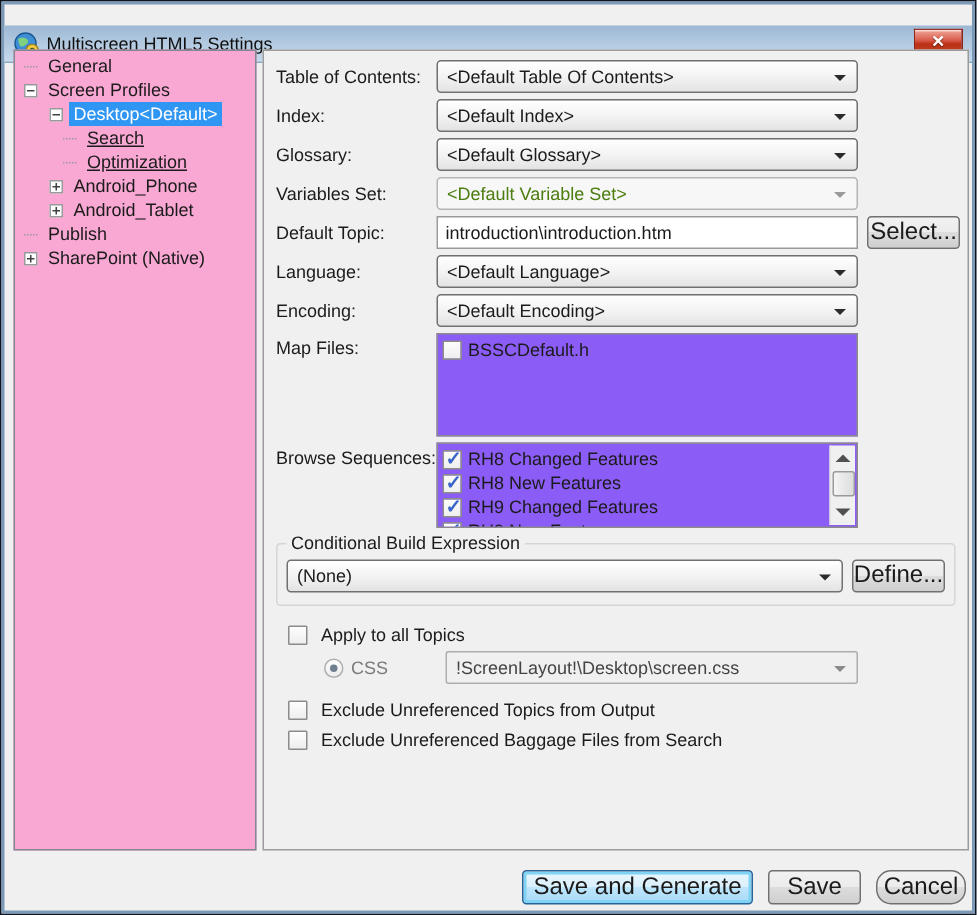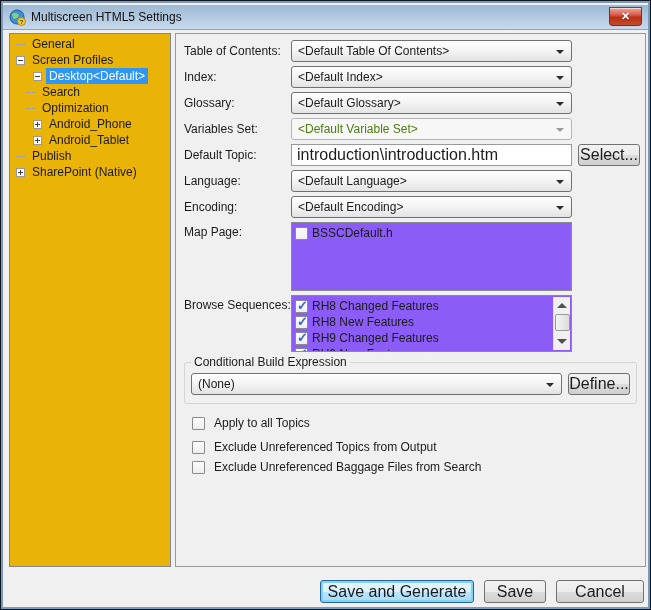"Multiscreen HTML5 Settings" .titlebar { top: 4px -> 16px }
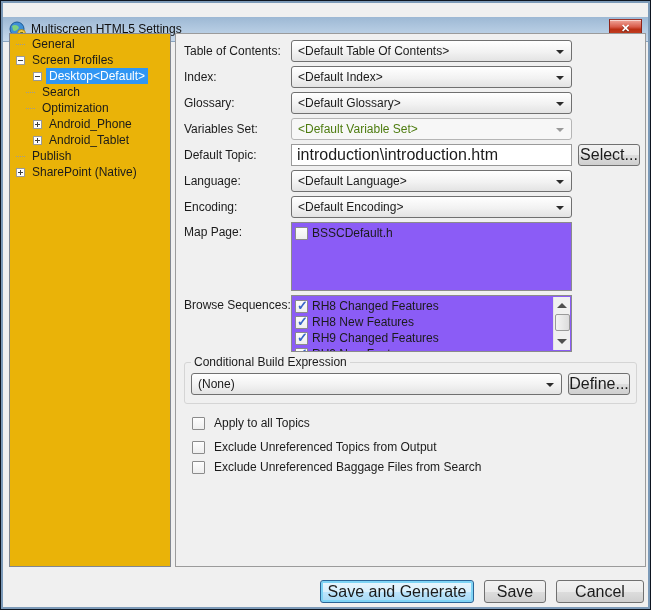"General" .treepanel { background: #eab308 -> #f9a8d4 }
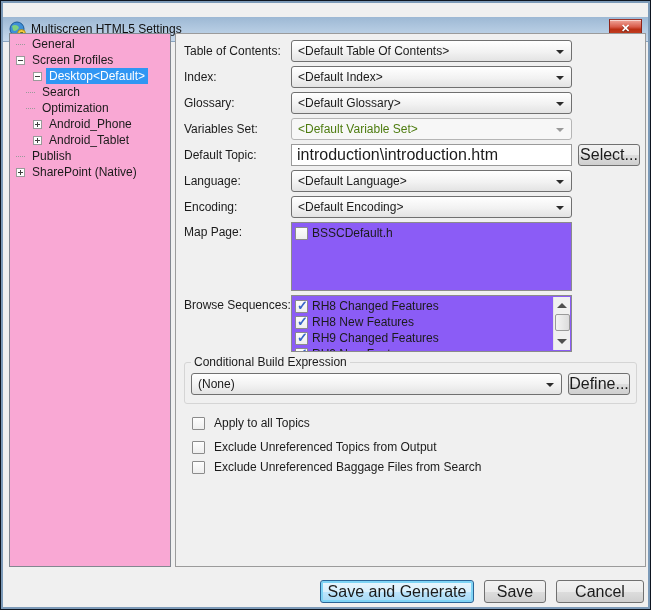"Search" .lvl2 { padding-left: 16px -> 32px; text-decoration: none -> underline }
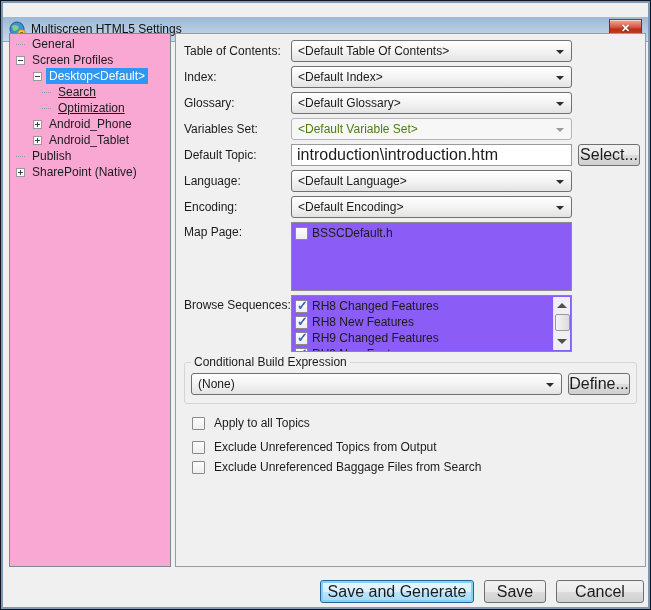"introduction\introduction.htm" .textbox { font-size: 16px -> 12px }
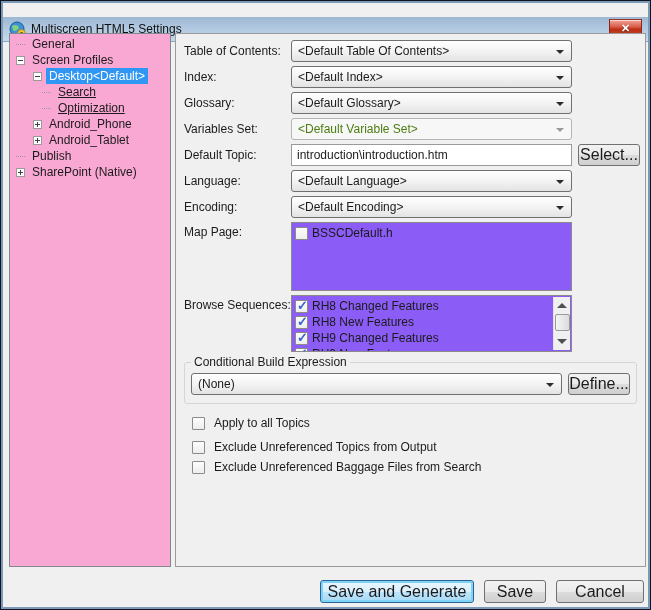"Map Page:" span.flabel { text: Page -> Files }
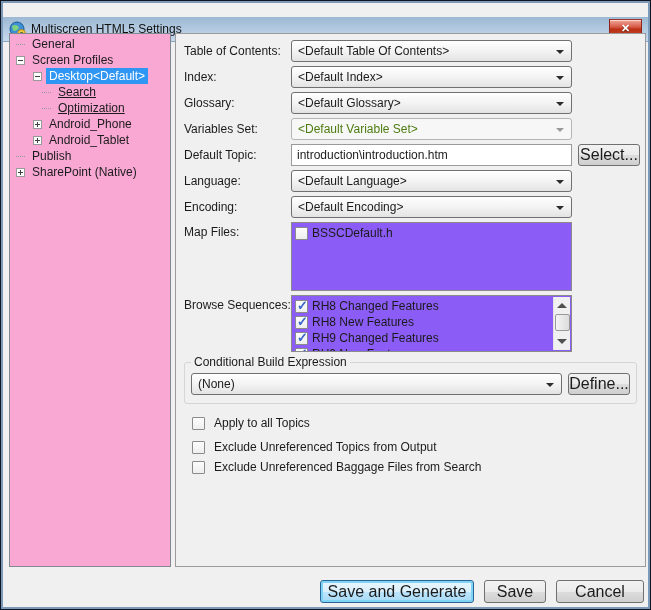"CSS" div.radiorow { html: none -> <div> <div> <span></span> <span>CSS</span> </div> <div> <span>!ScreenLayout!\Desktop\screen.css</span> <span></span> </div> </div> }
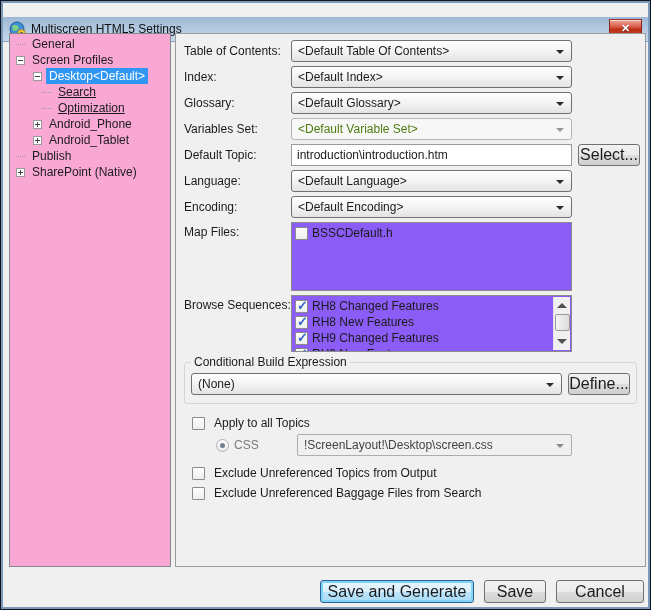"Cancel" .btn.cancel { border-radius: none -> 10px; width: 88px -> 60px }
